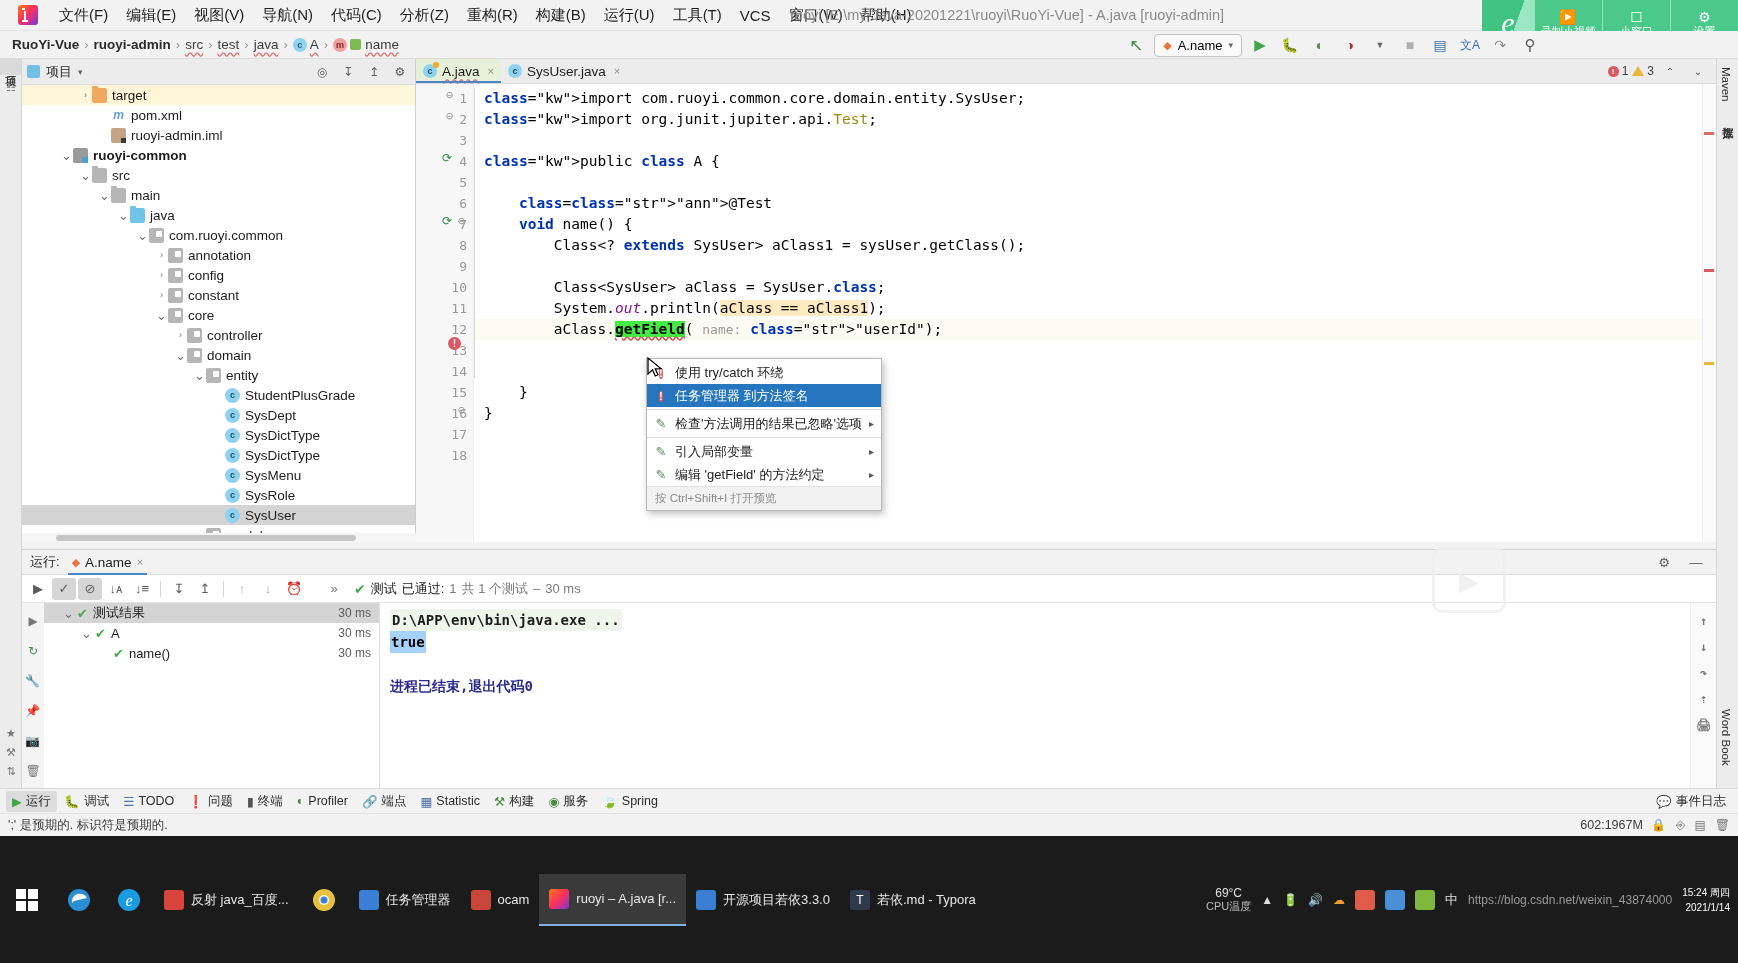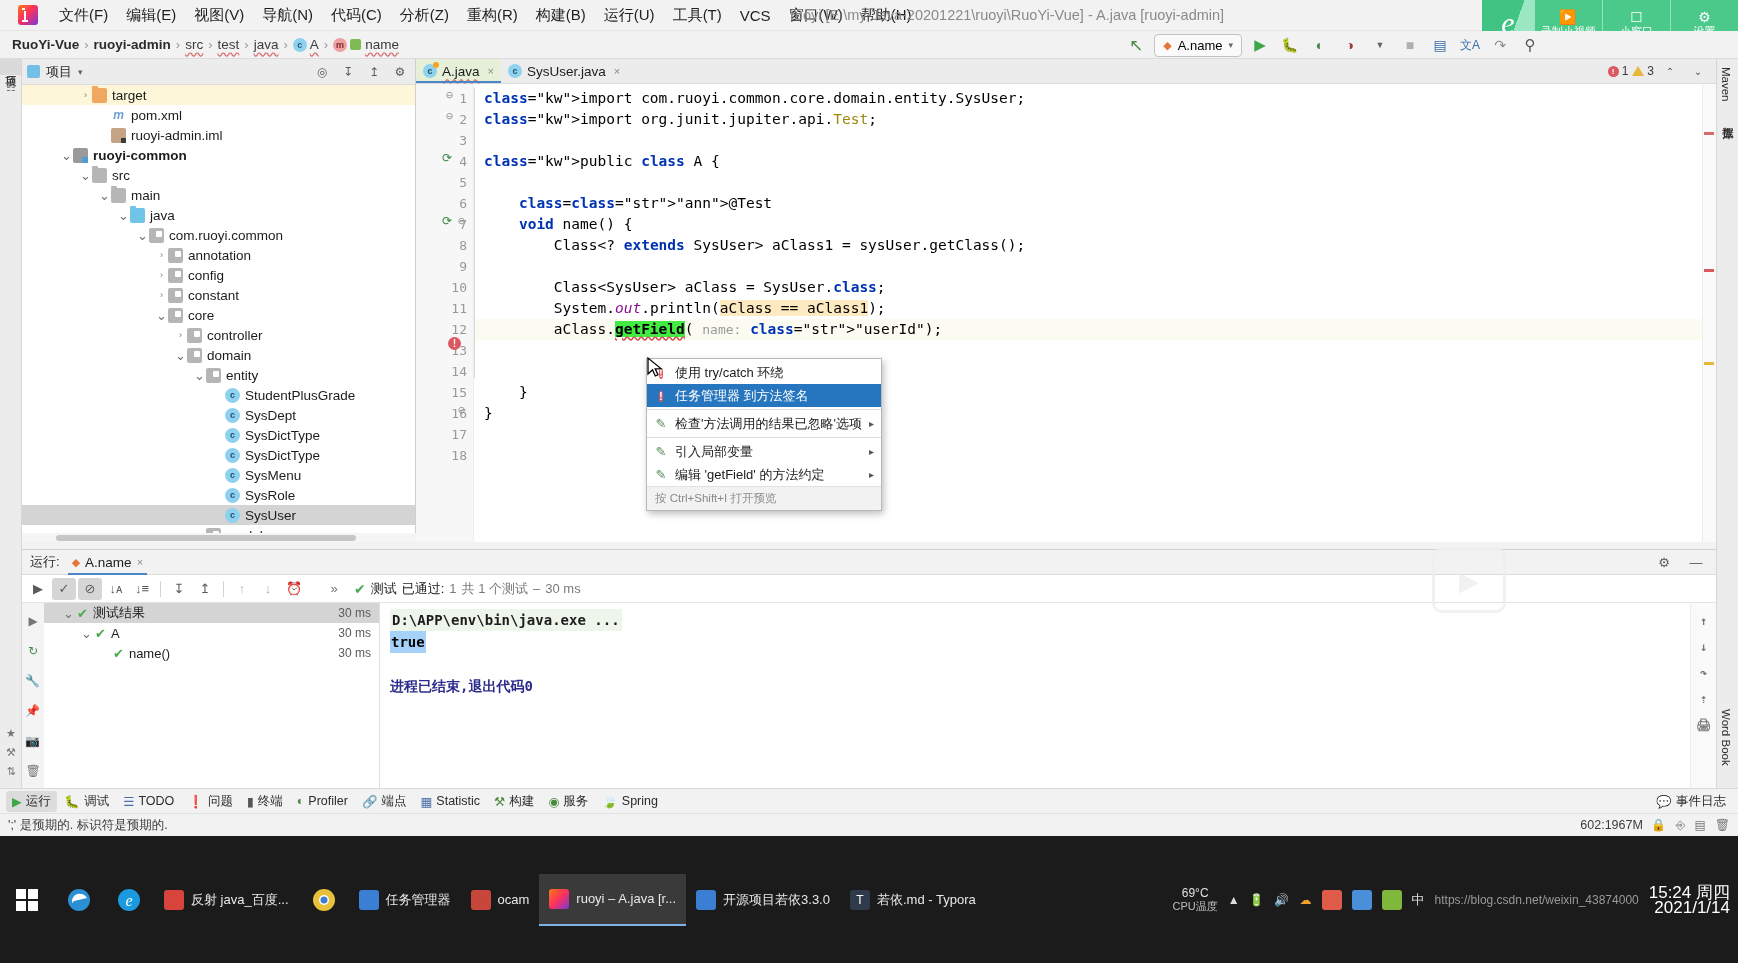"15:24 周四" .clock { font-size: 17px -> 10px }
